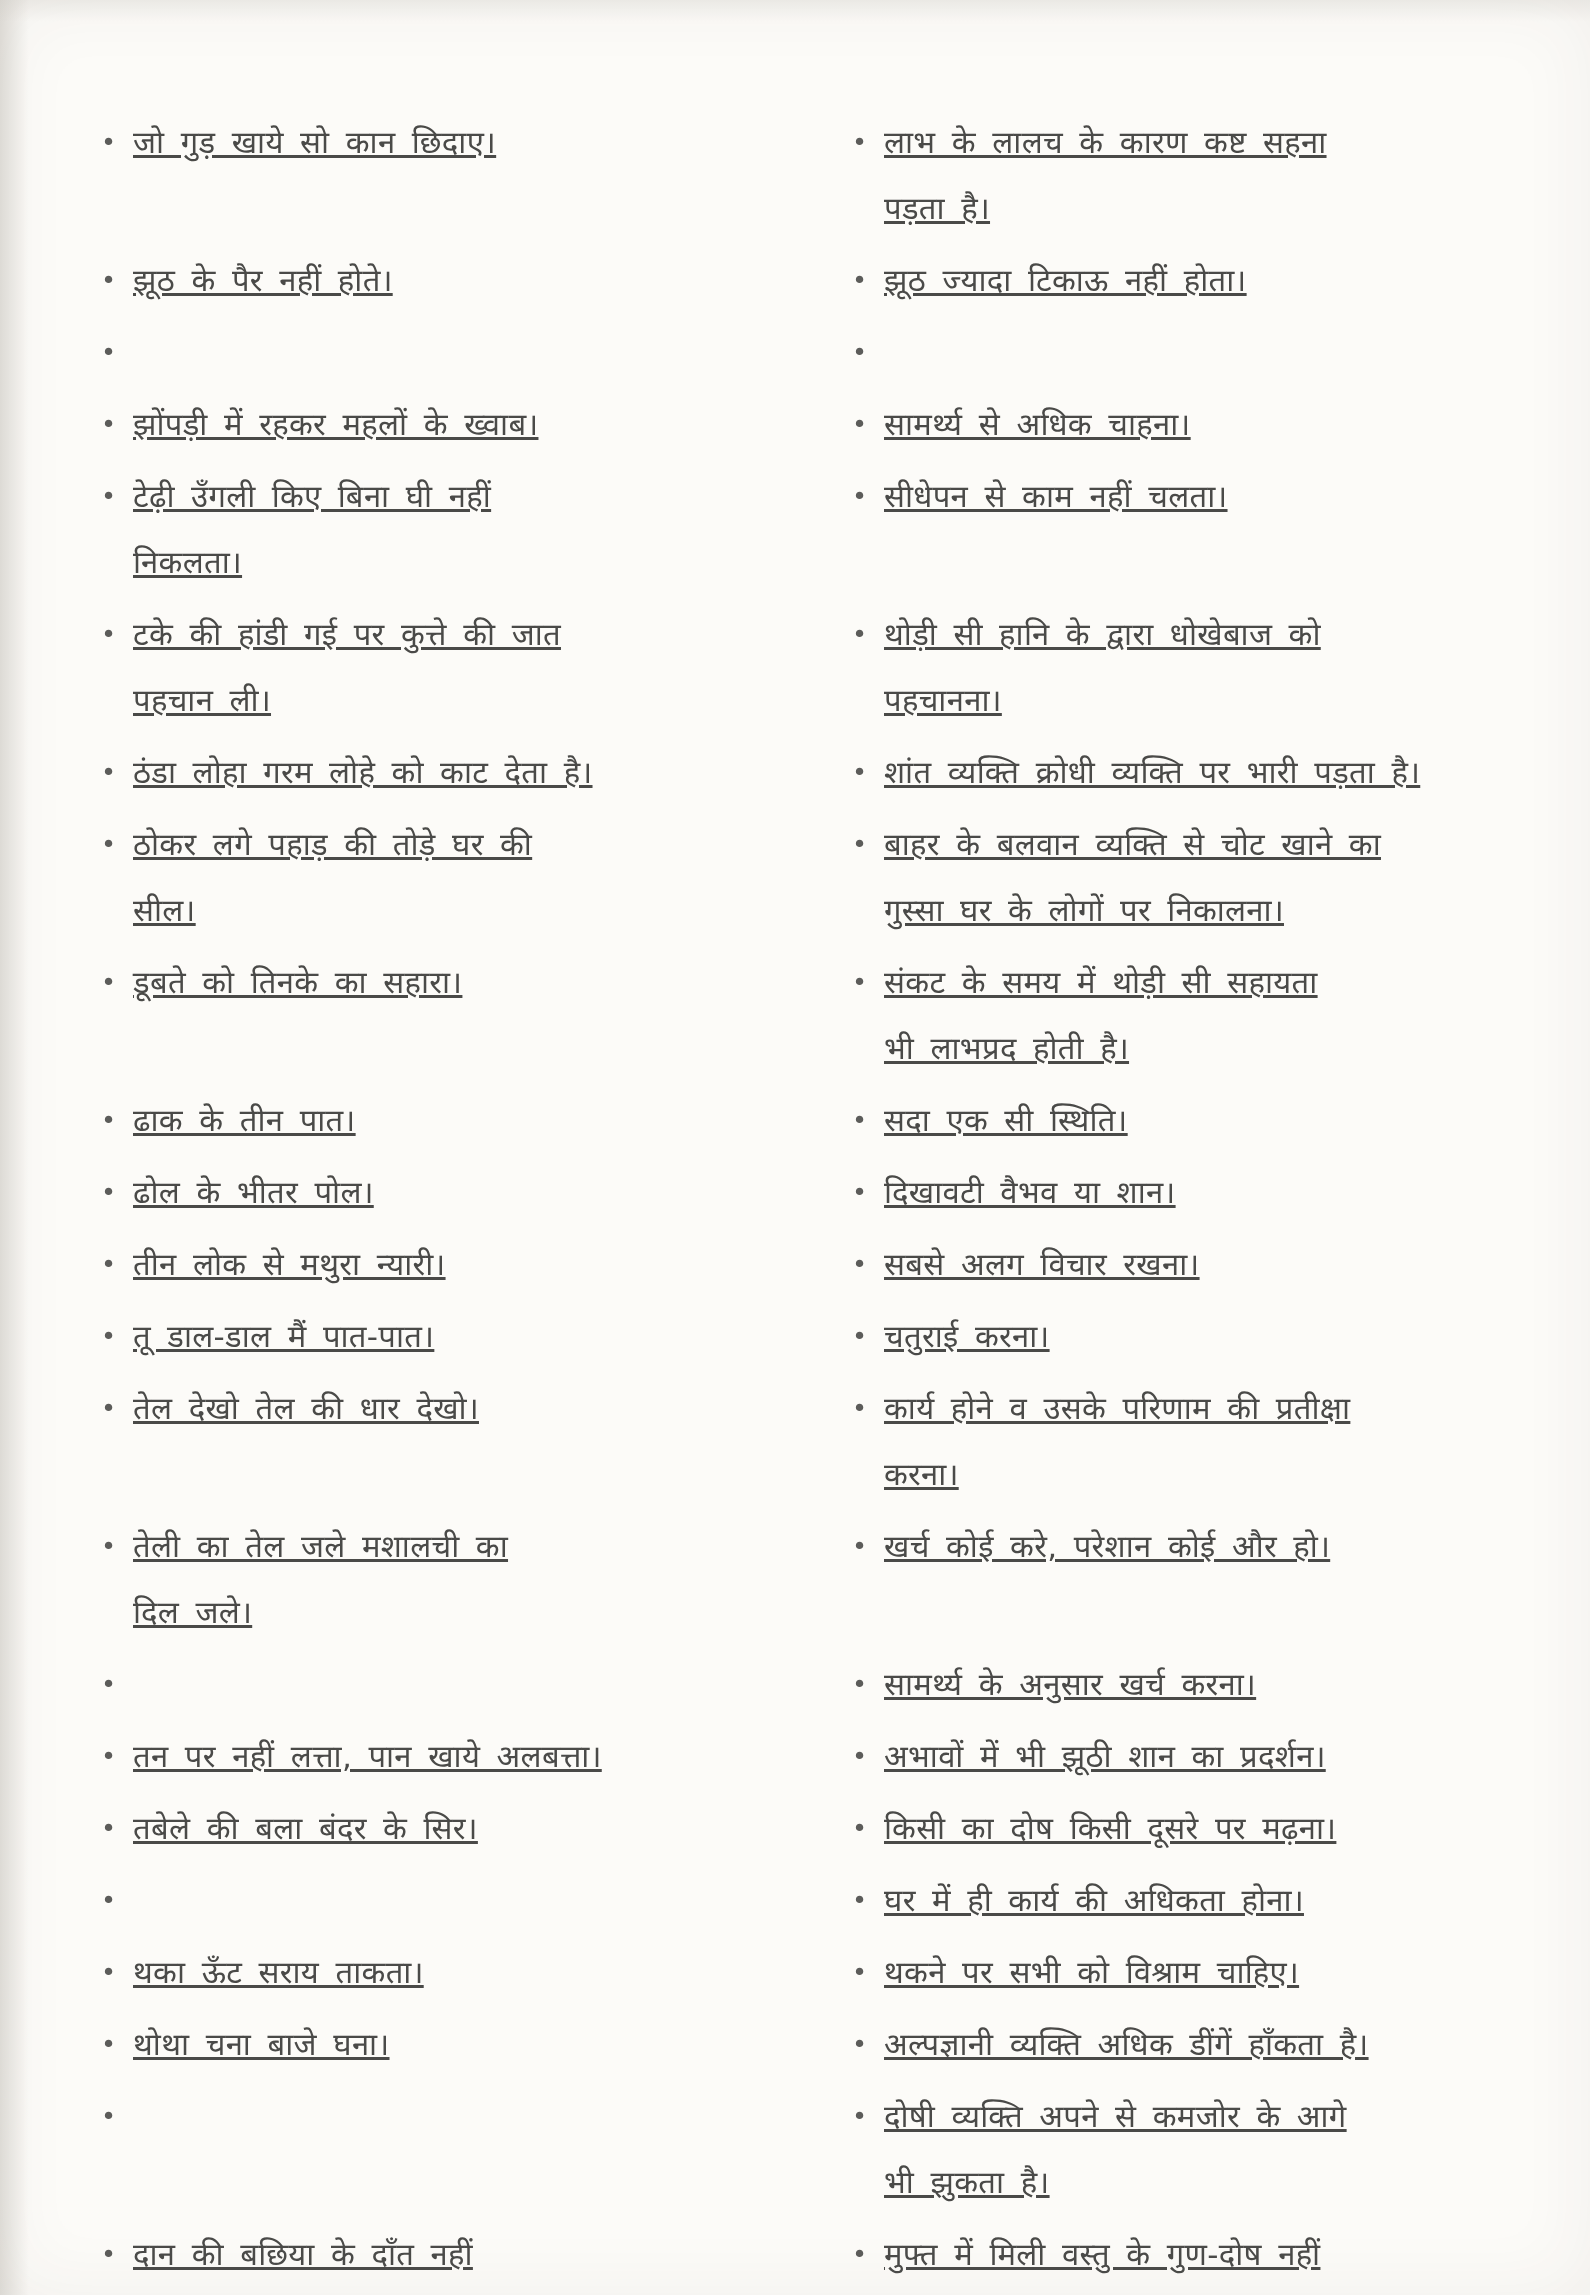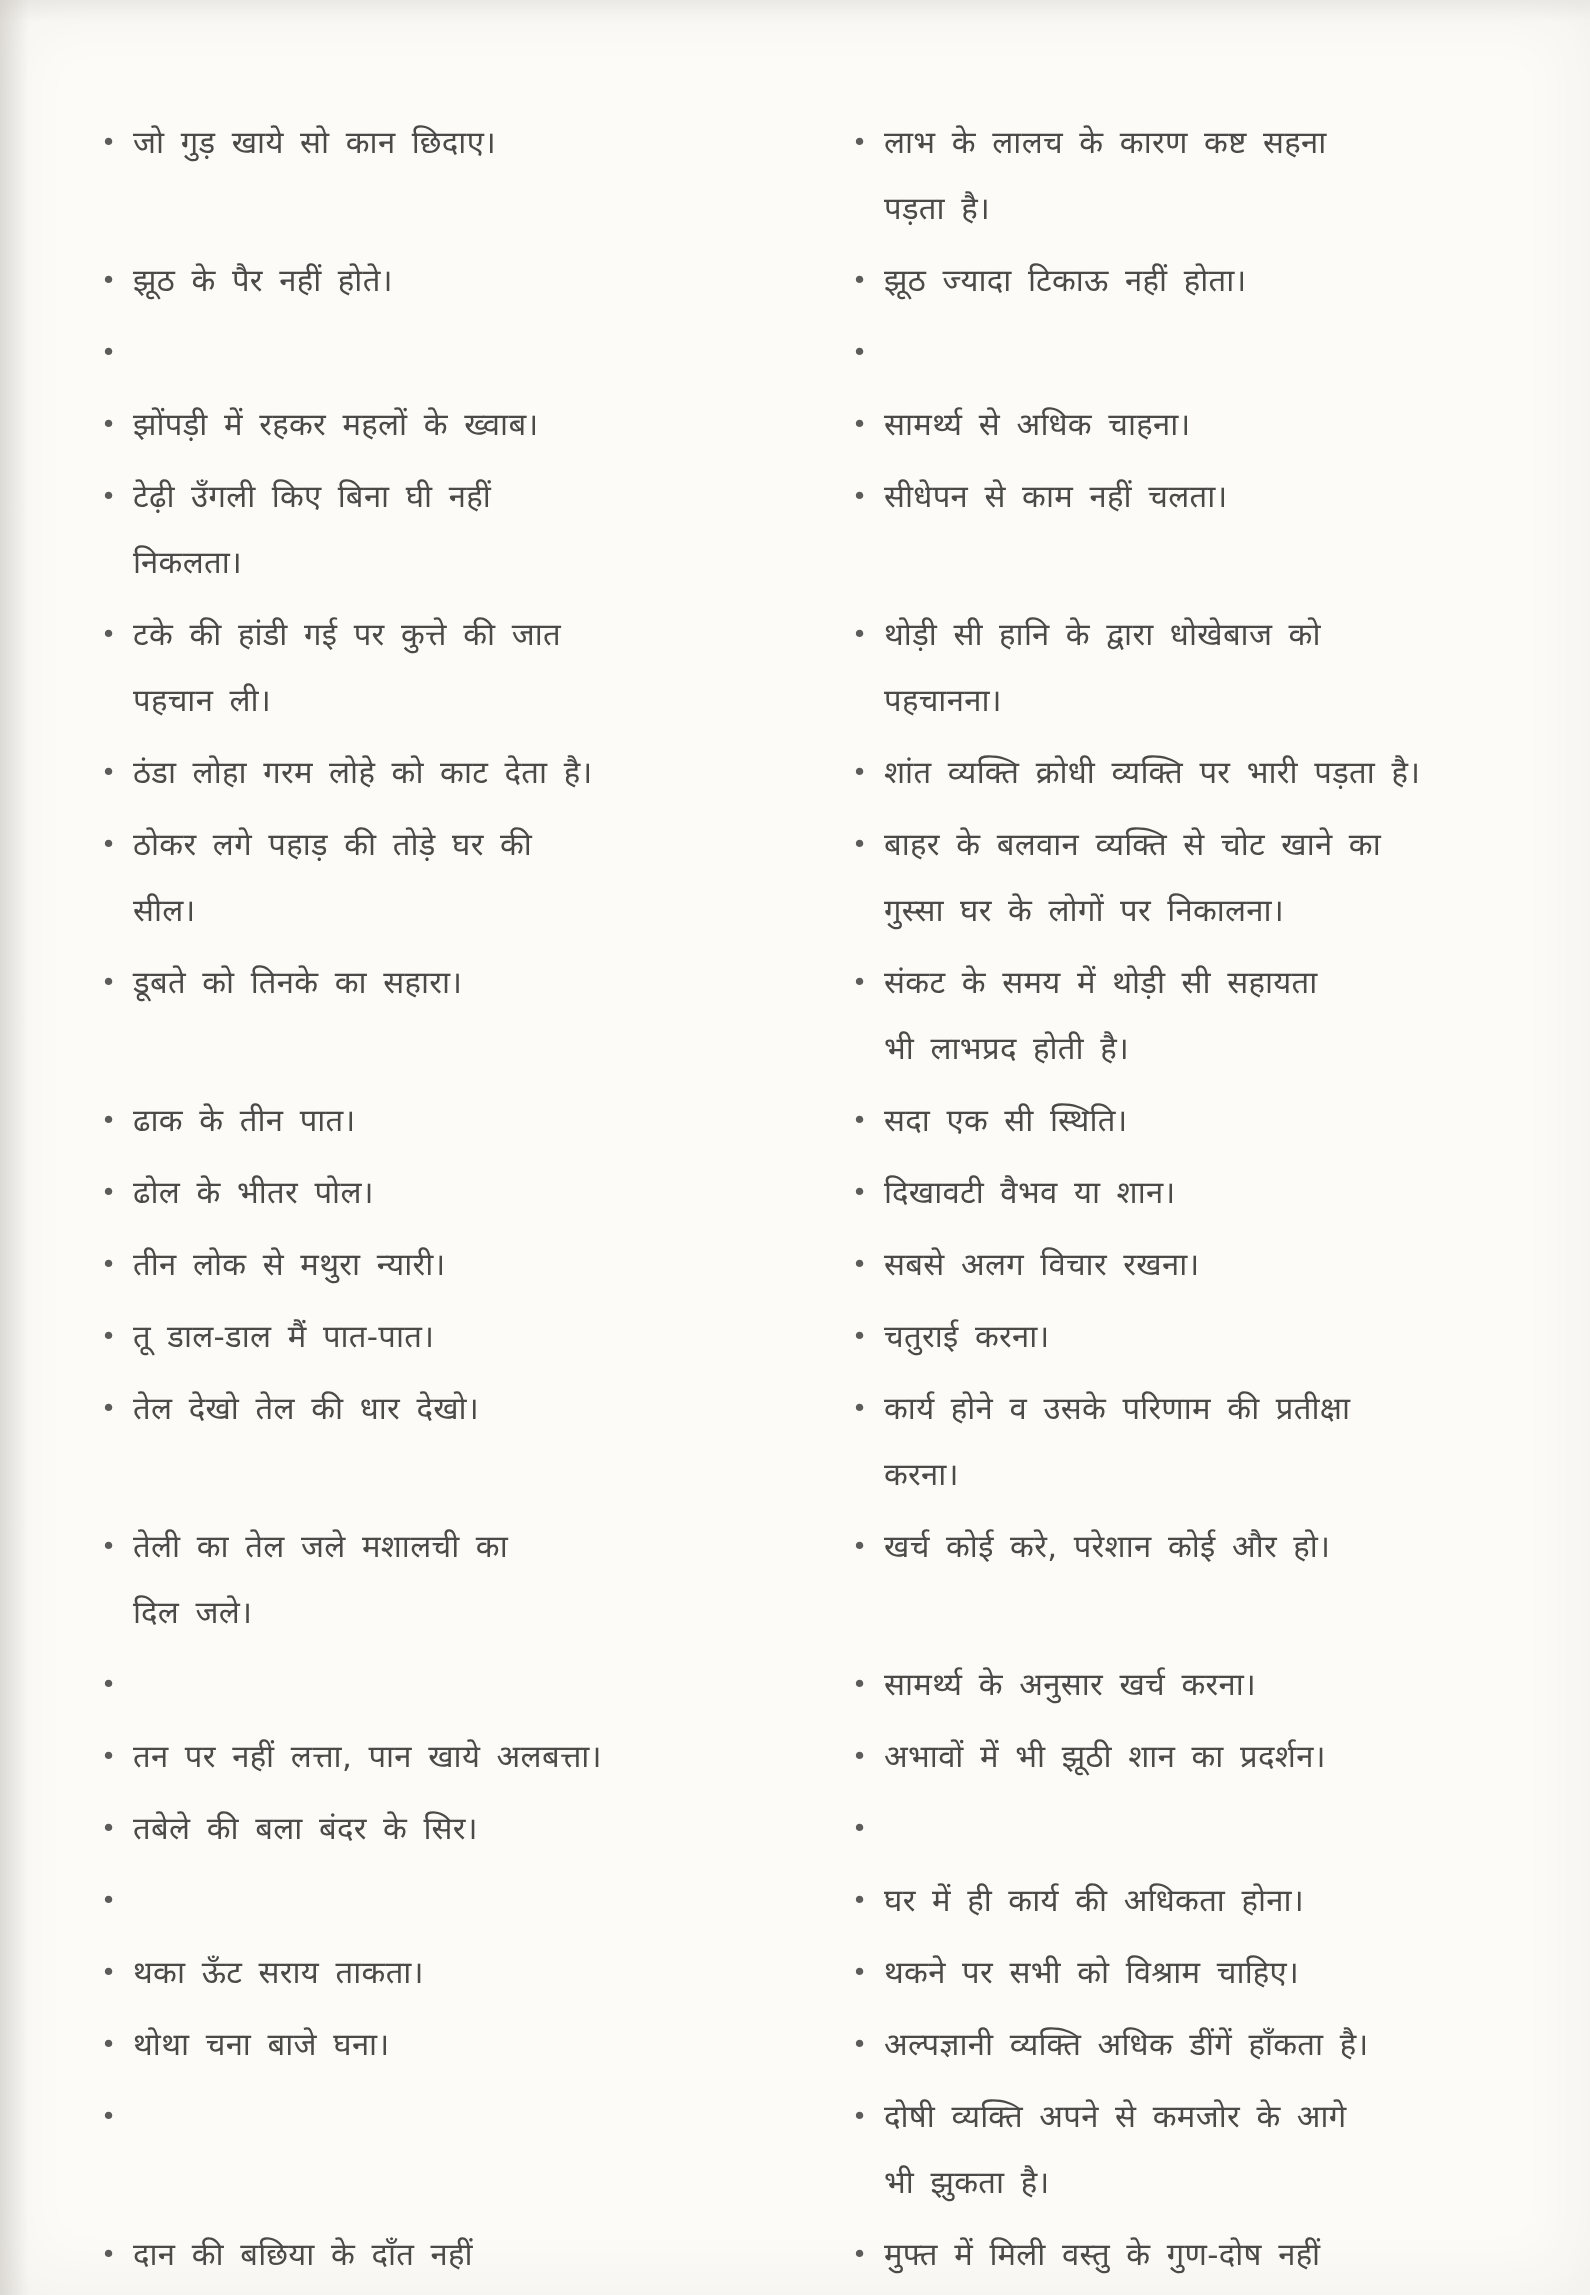"जो गुड़ खाये सो कान" .text { text-decoration: none -> underline }
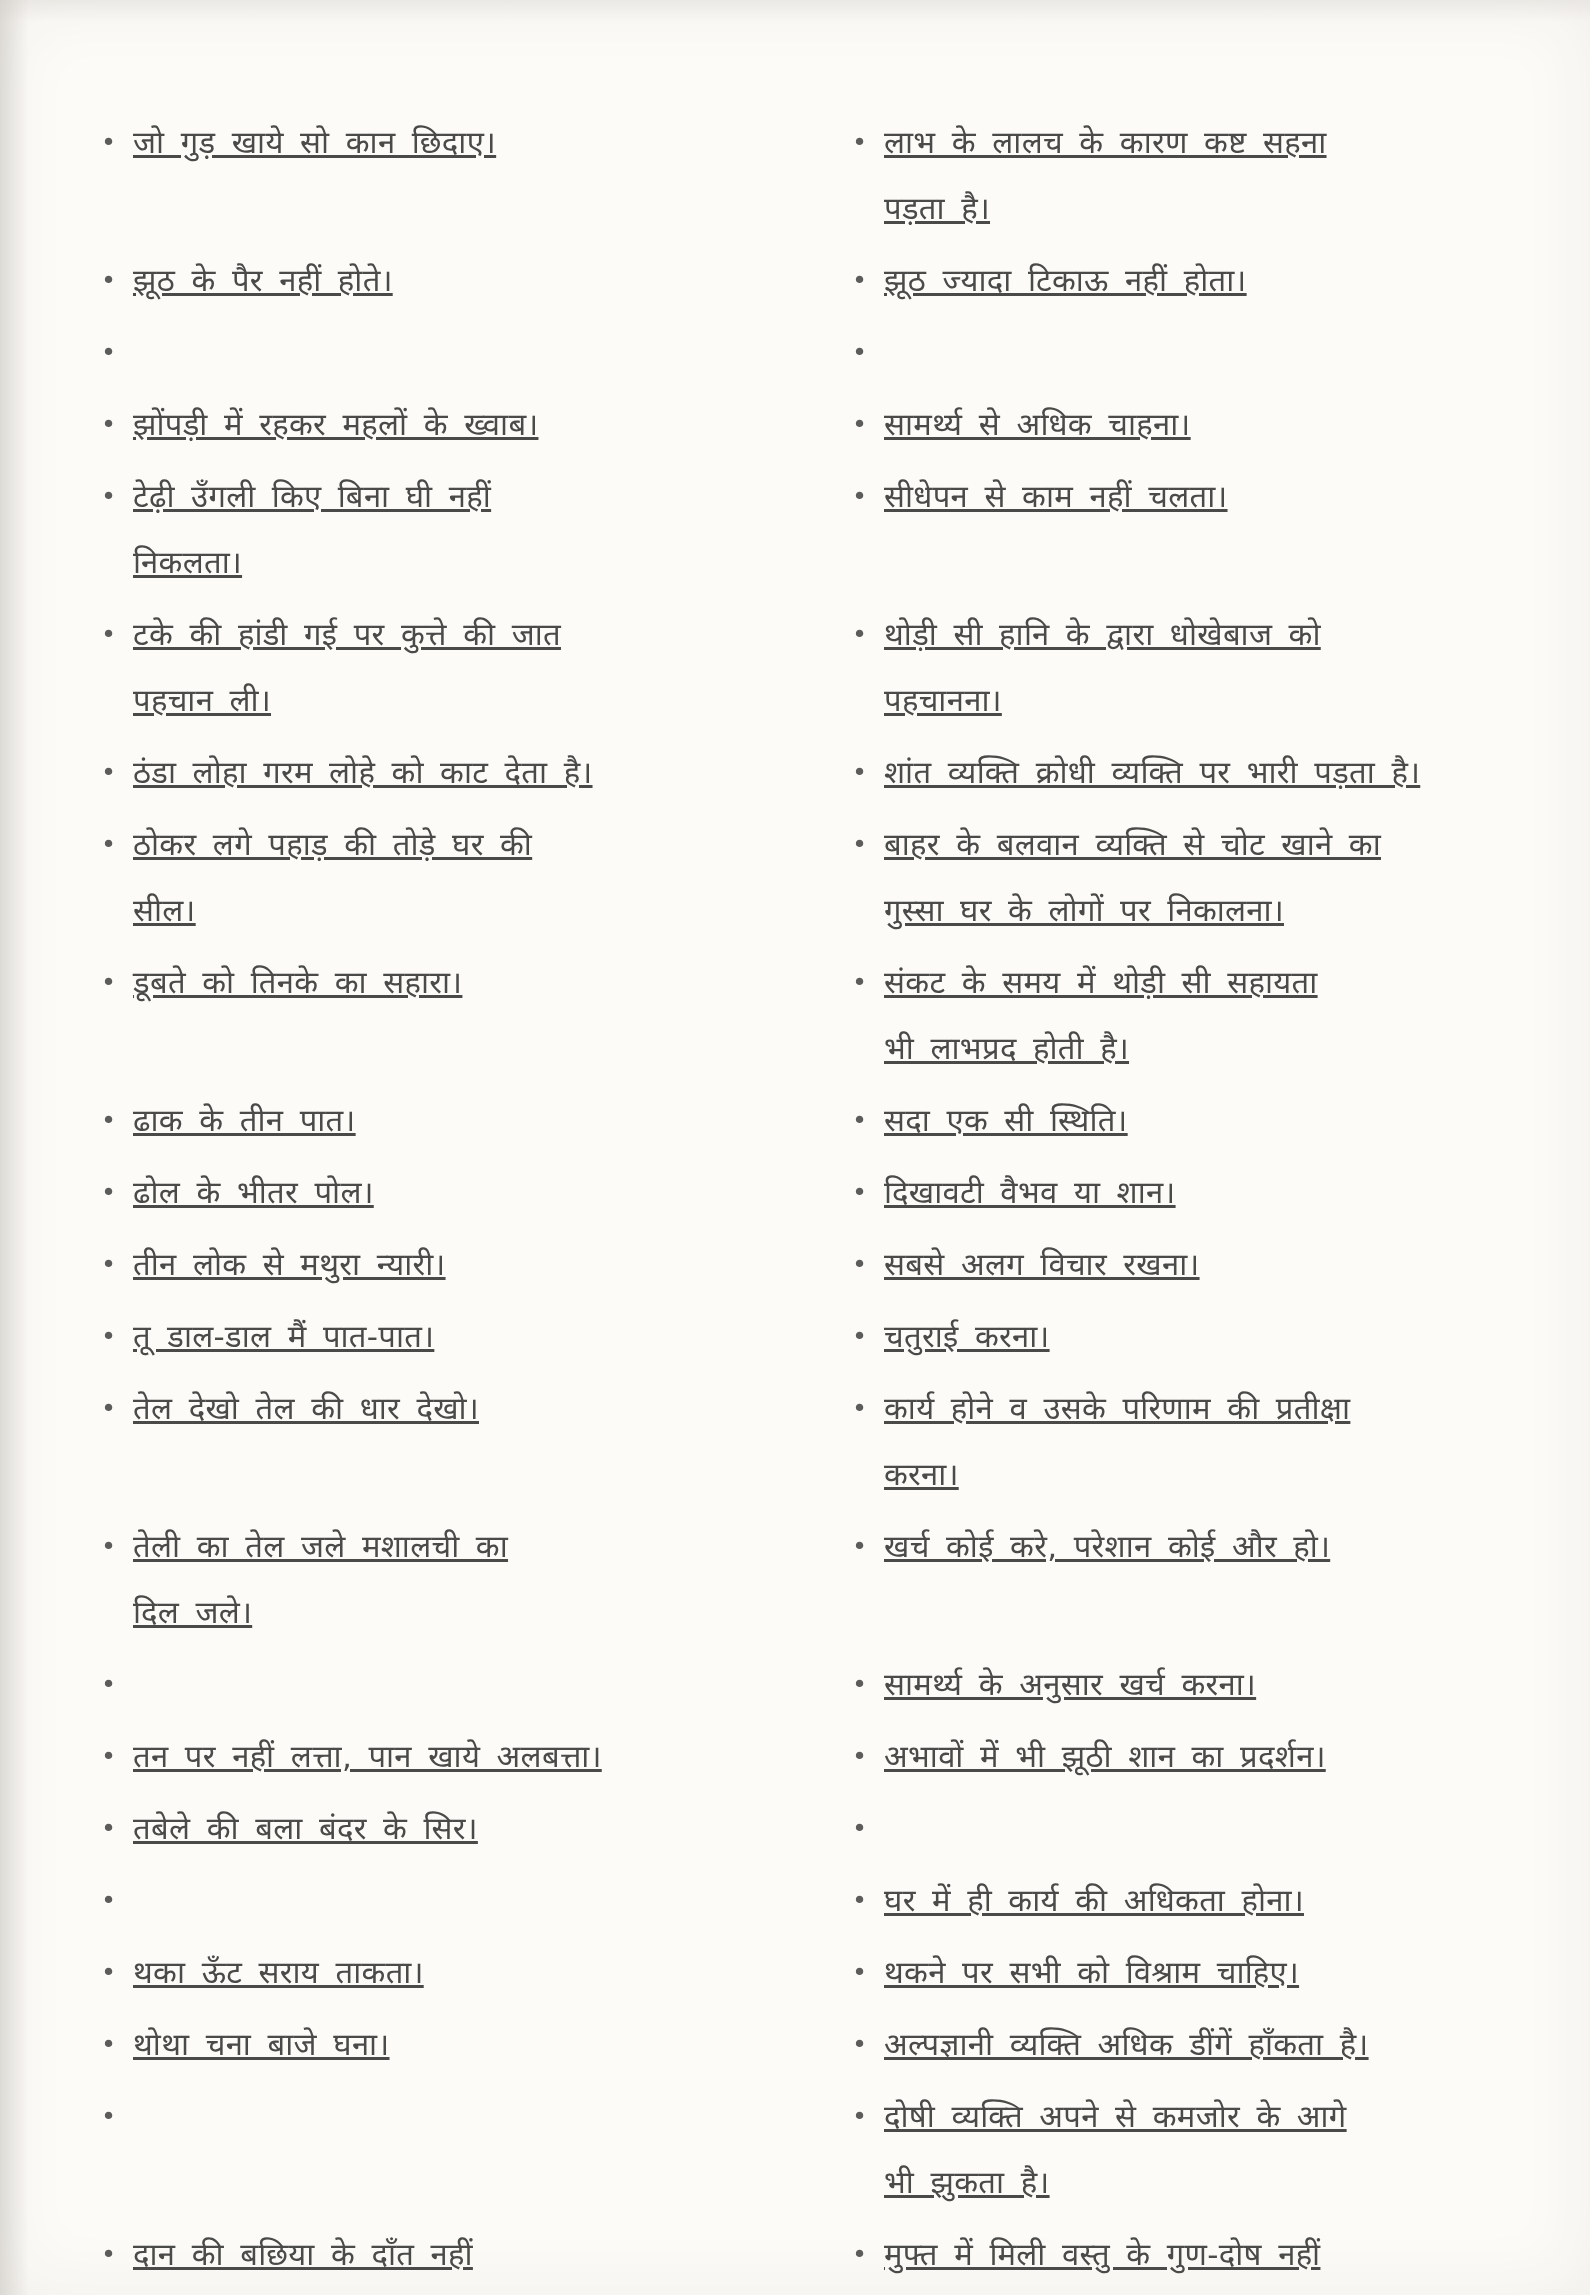"किसी का दोष किसी दूसरे" span.text { html: none -> <span>किसी का दोष किसी दूसरे पर मढ़ना।</span> }
